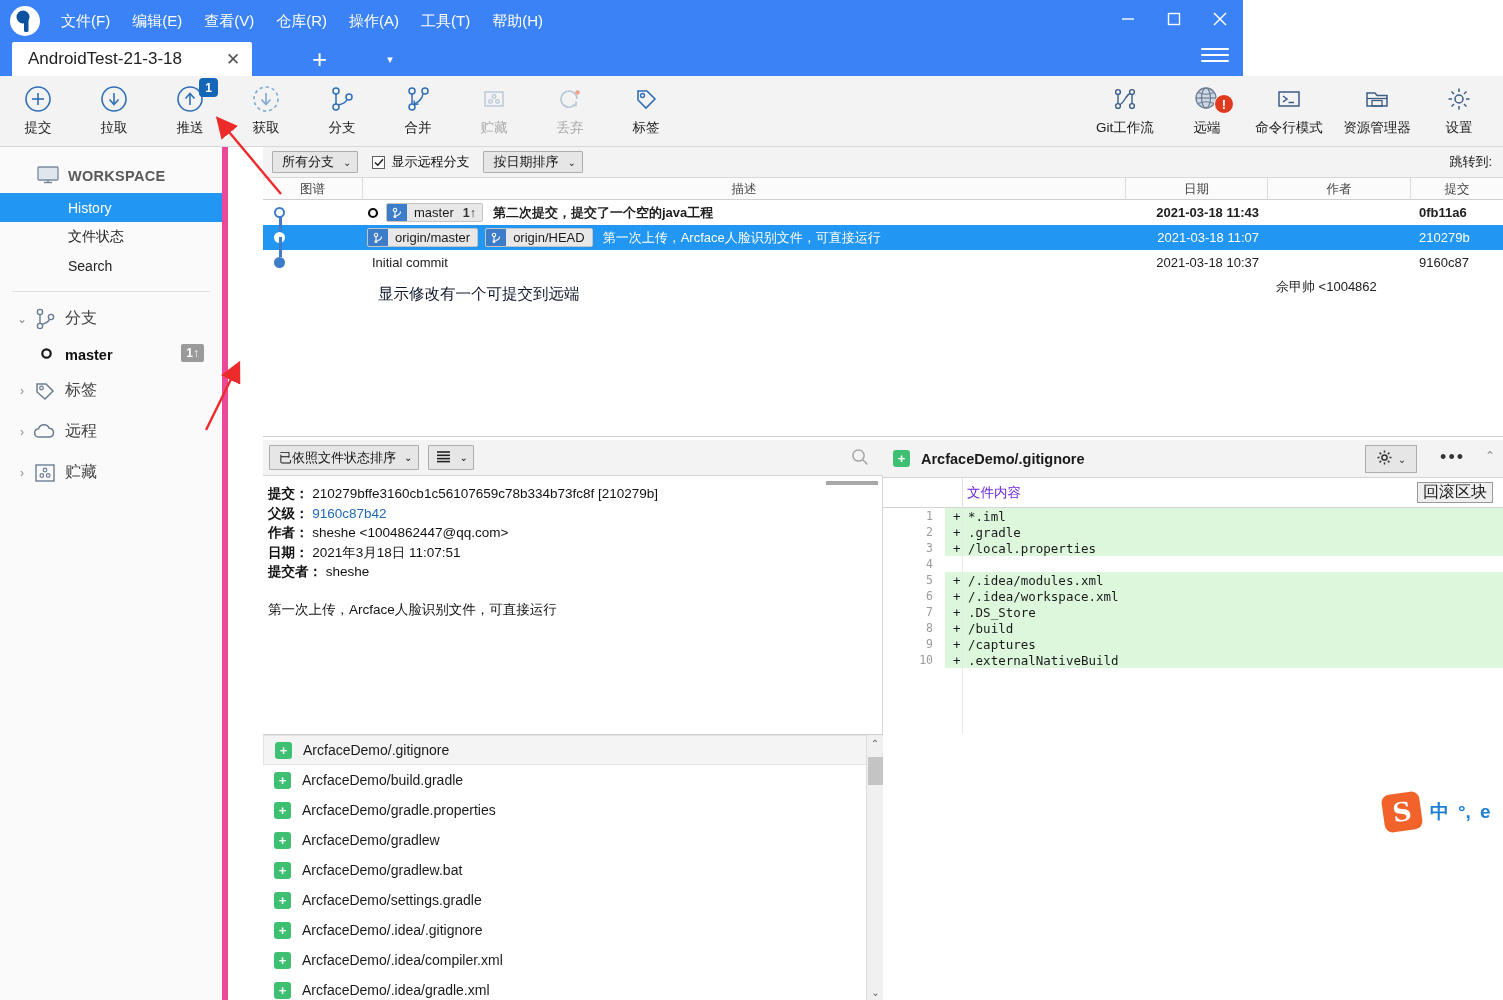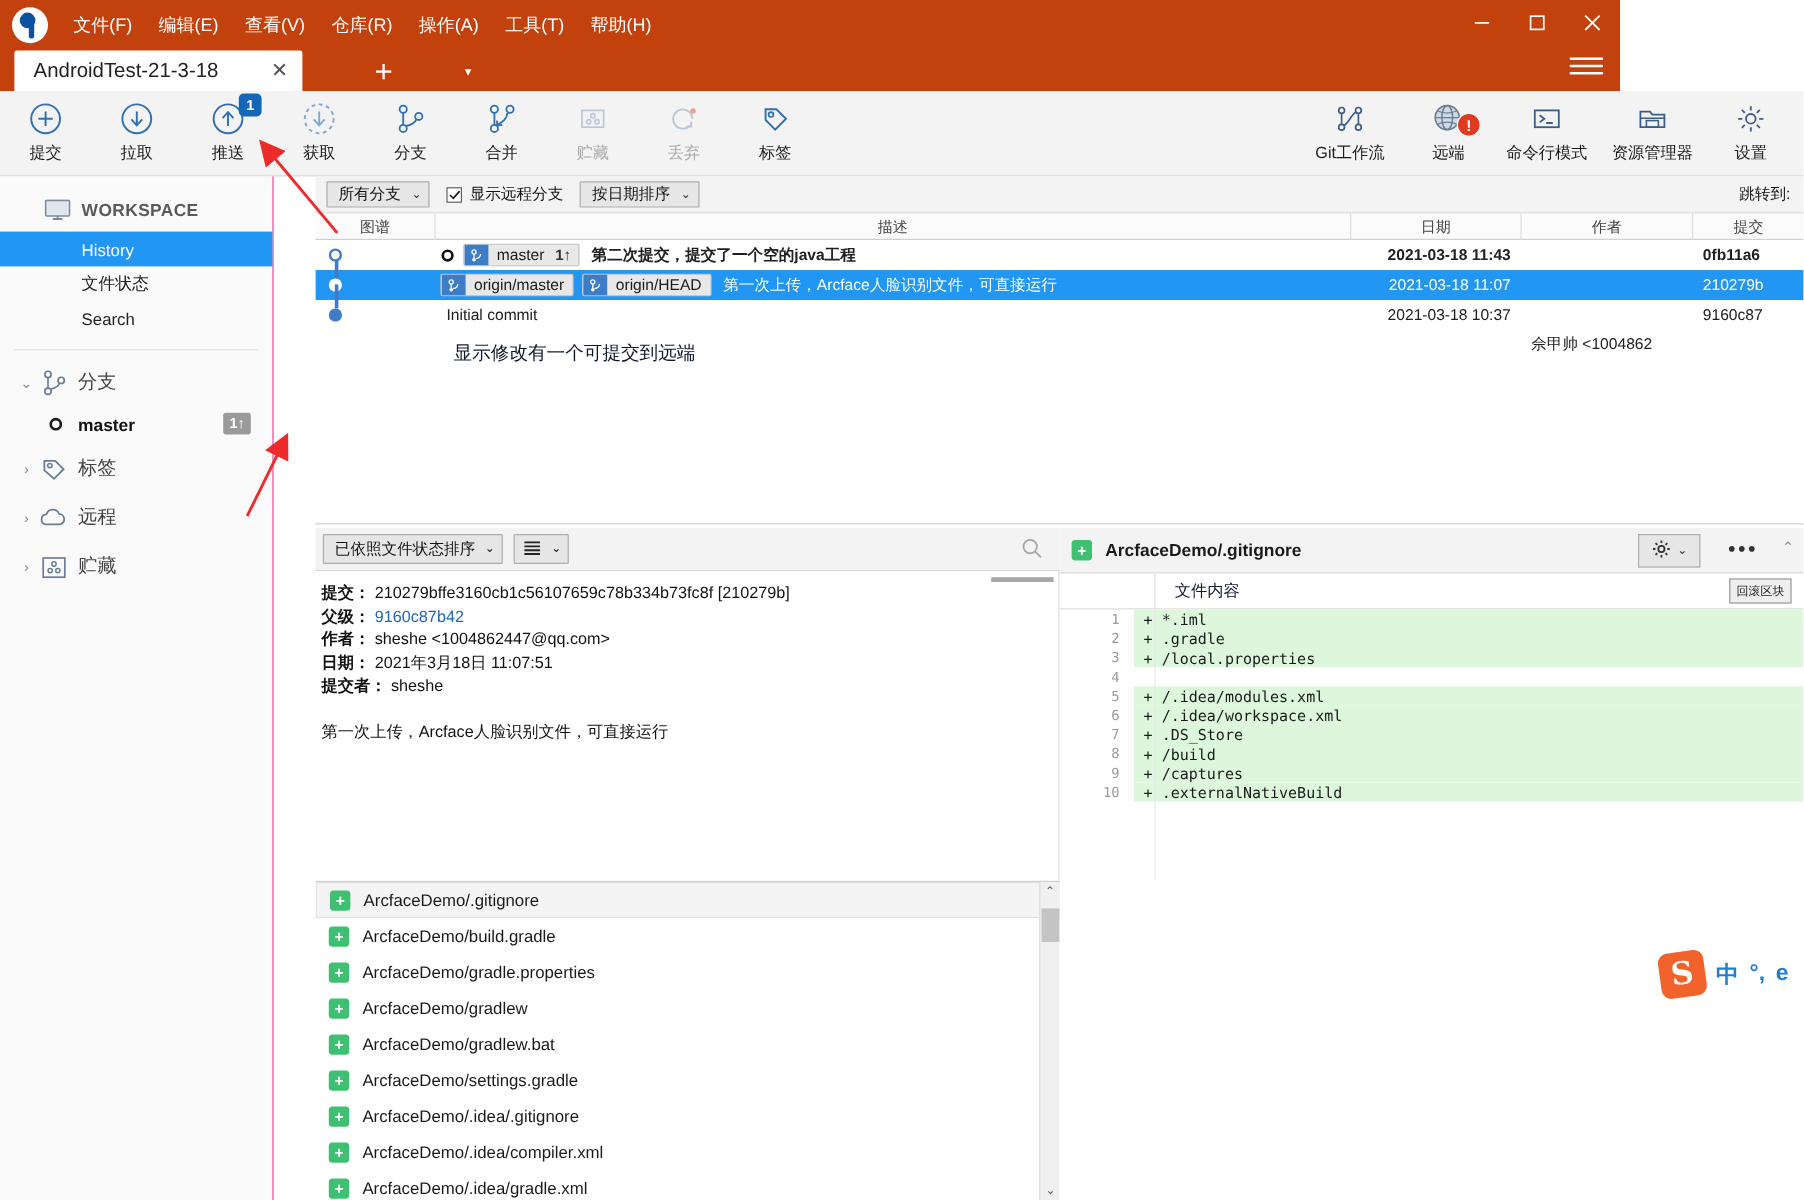"文件(F)" .titlebar { background: #c2410c -> #3b82f6; width: 1350px -> 1243px }
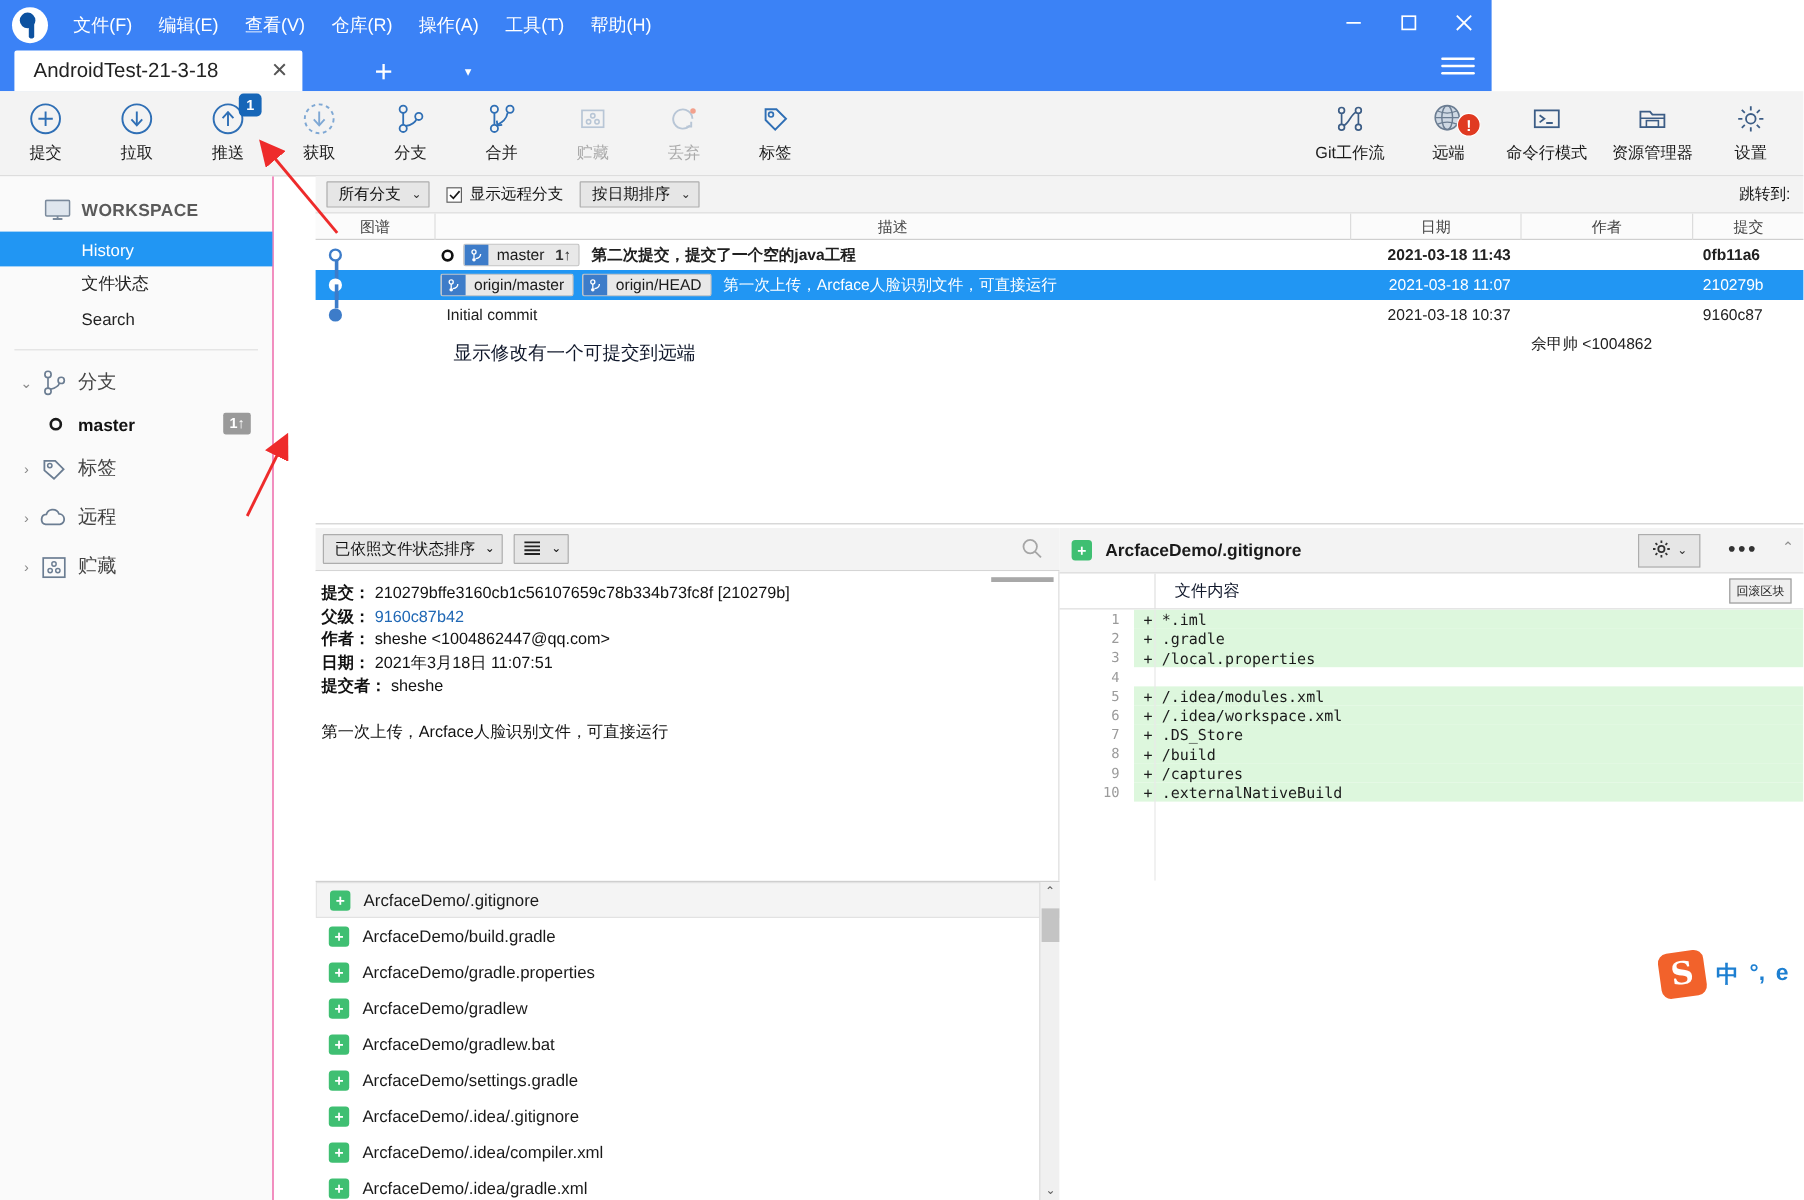"WORKSPACE" .sidebar { border-right: 1px solid #ec4899 -> 6px solid #ec4899 }
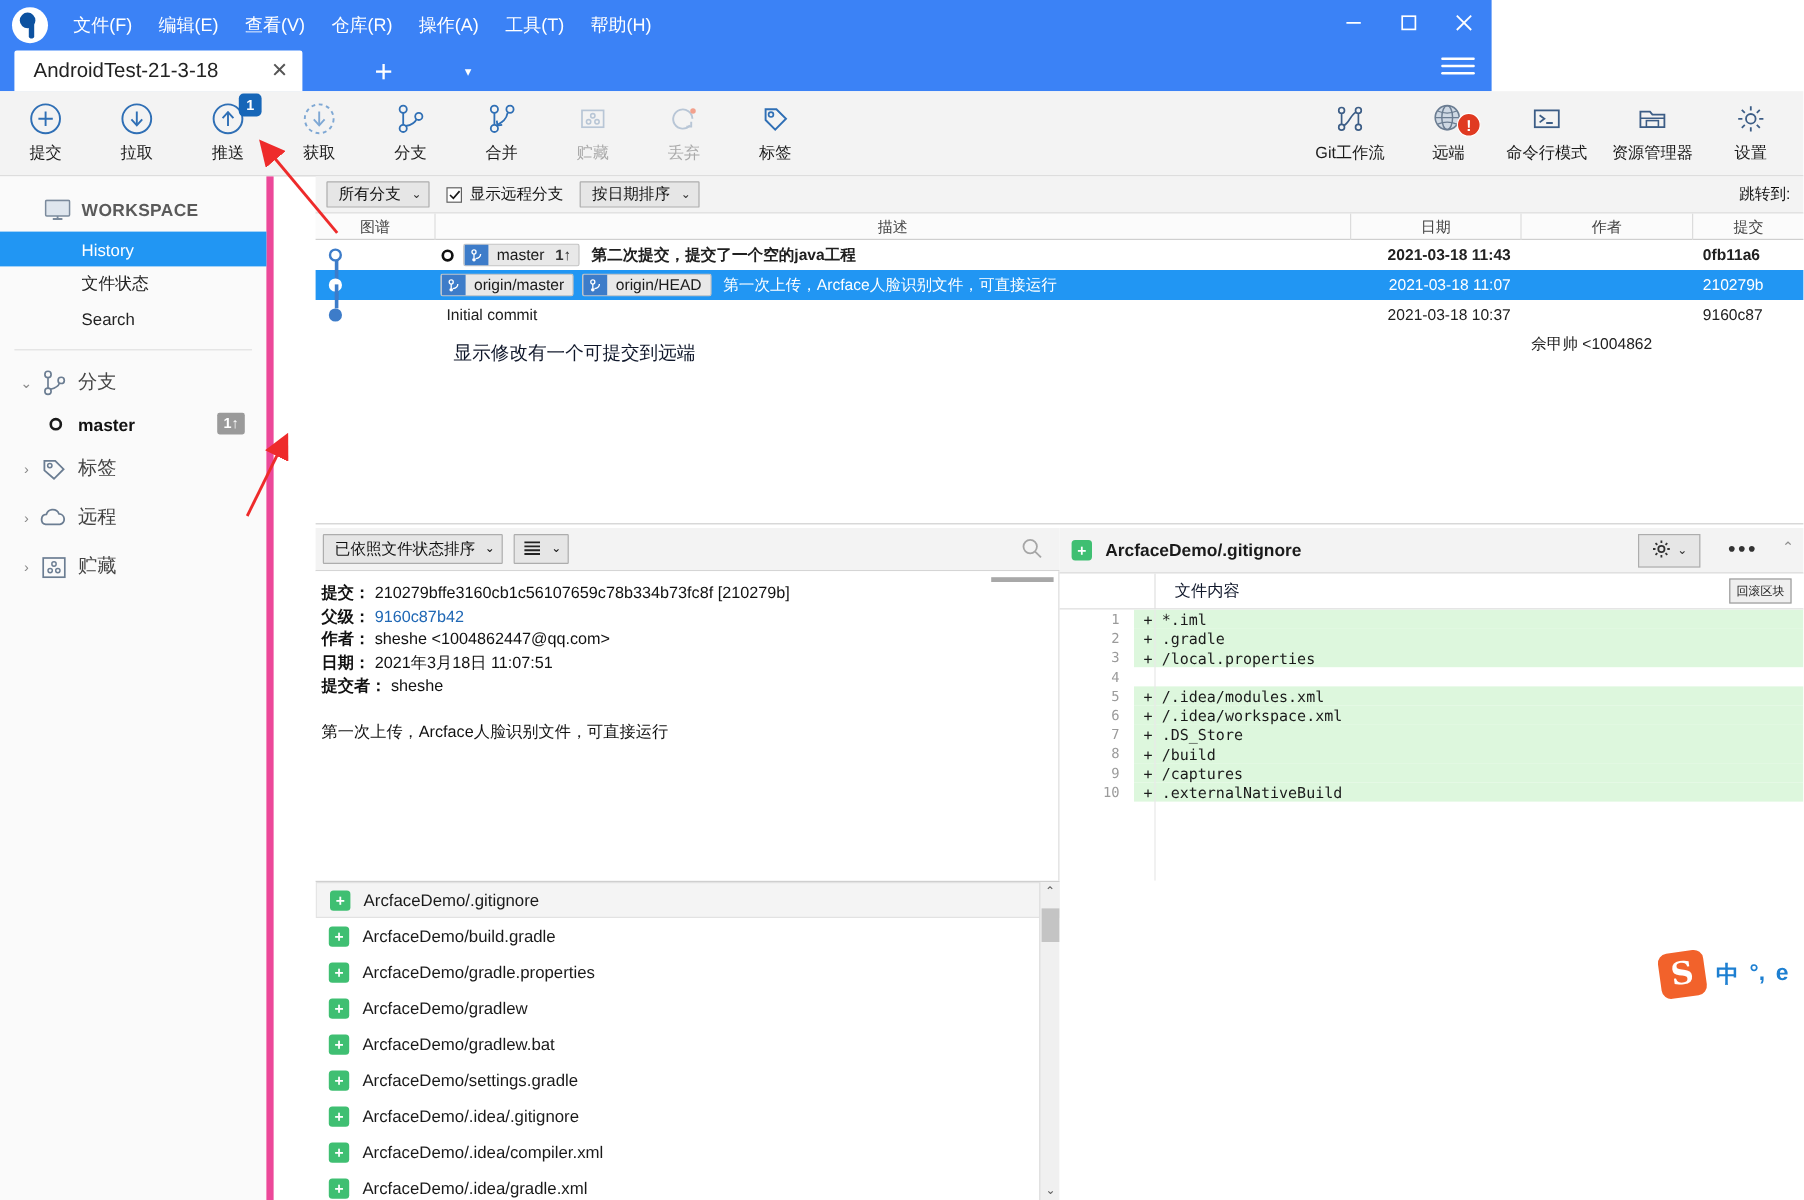"文件内容" .subhdr .lbl { color: #0f172a -> #6d28d9; margin-left: 16px -> 4px }
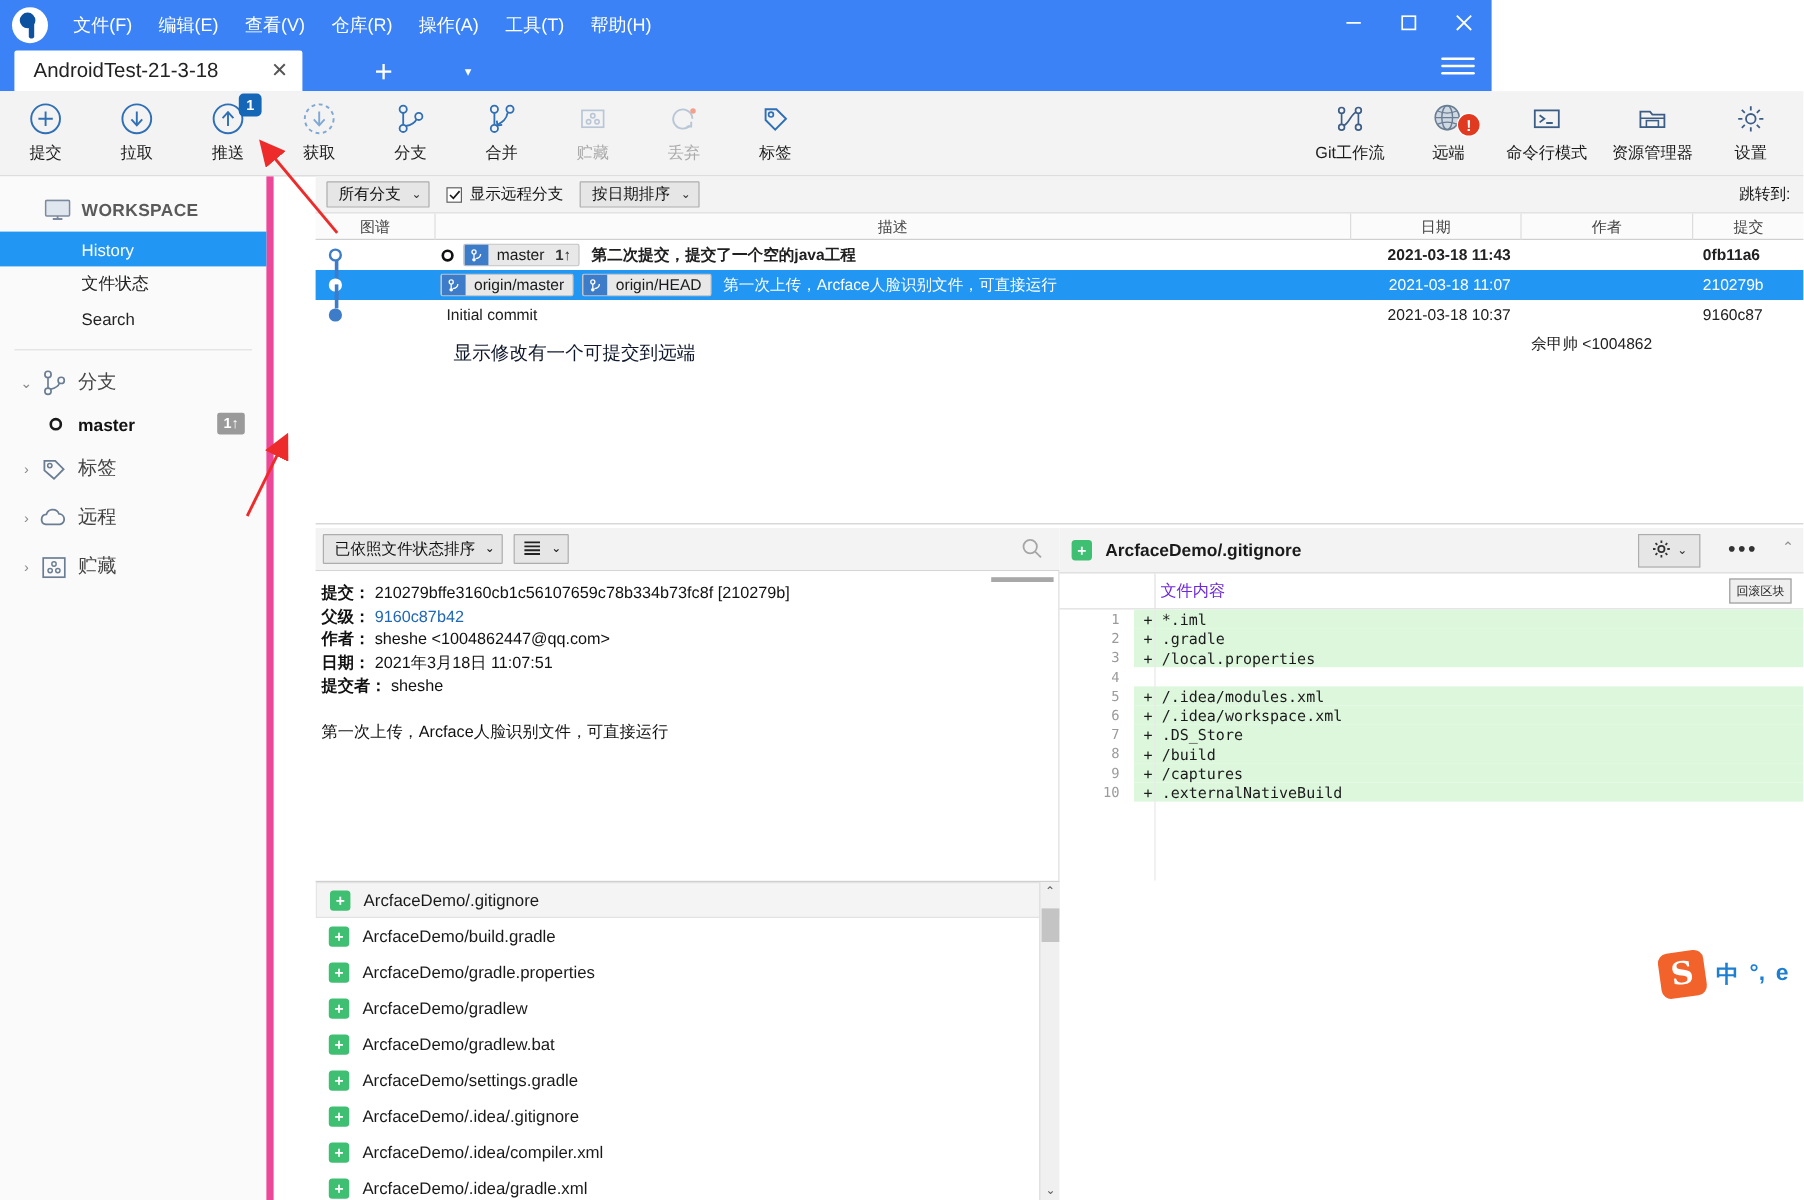"回滚区块" .rollback { font-size: 10px -> 16px }
